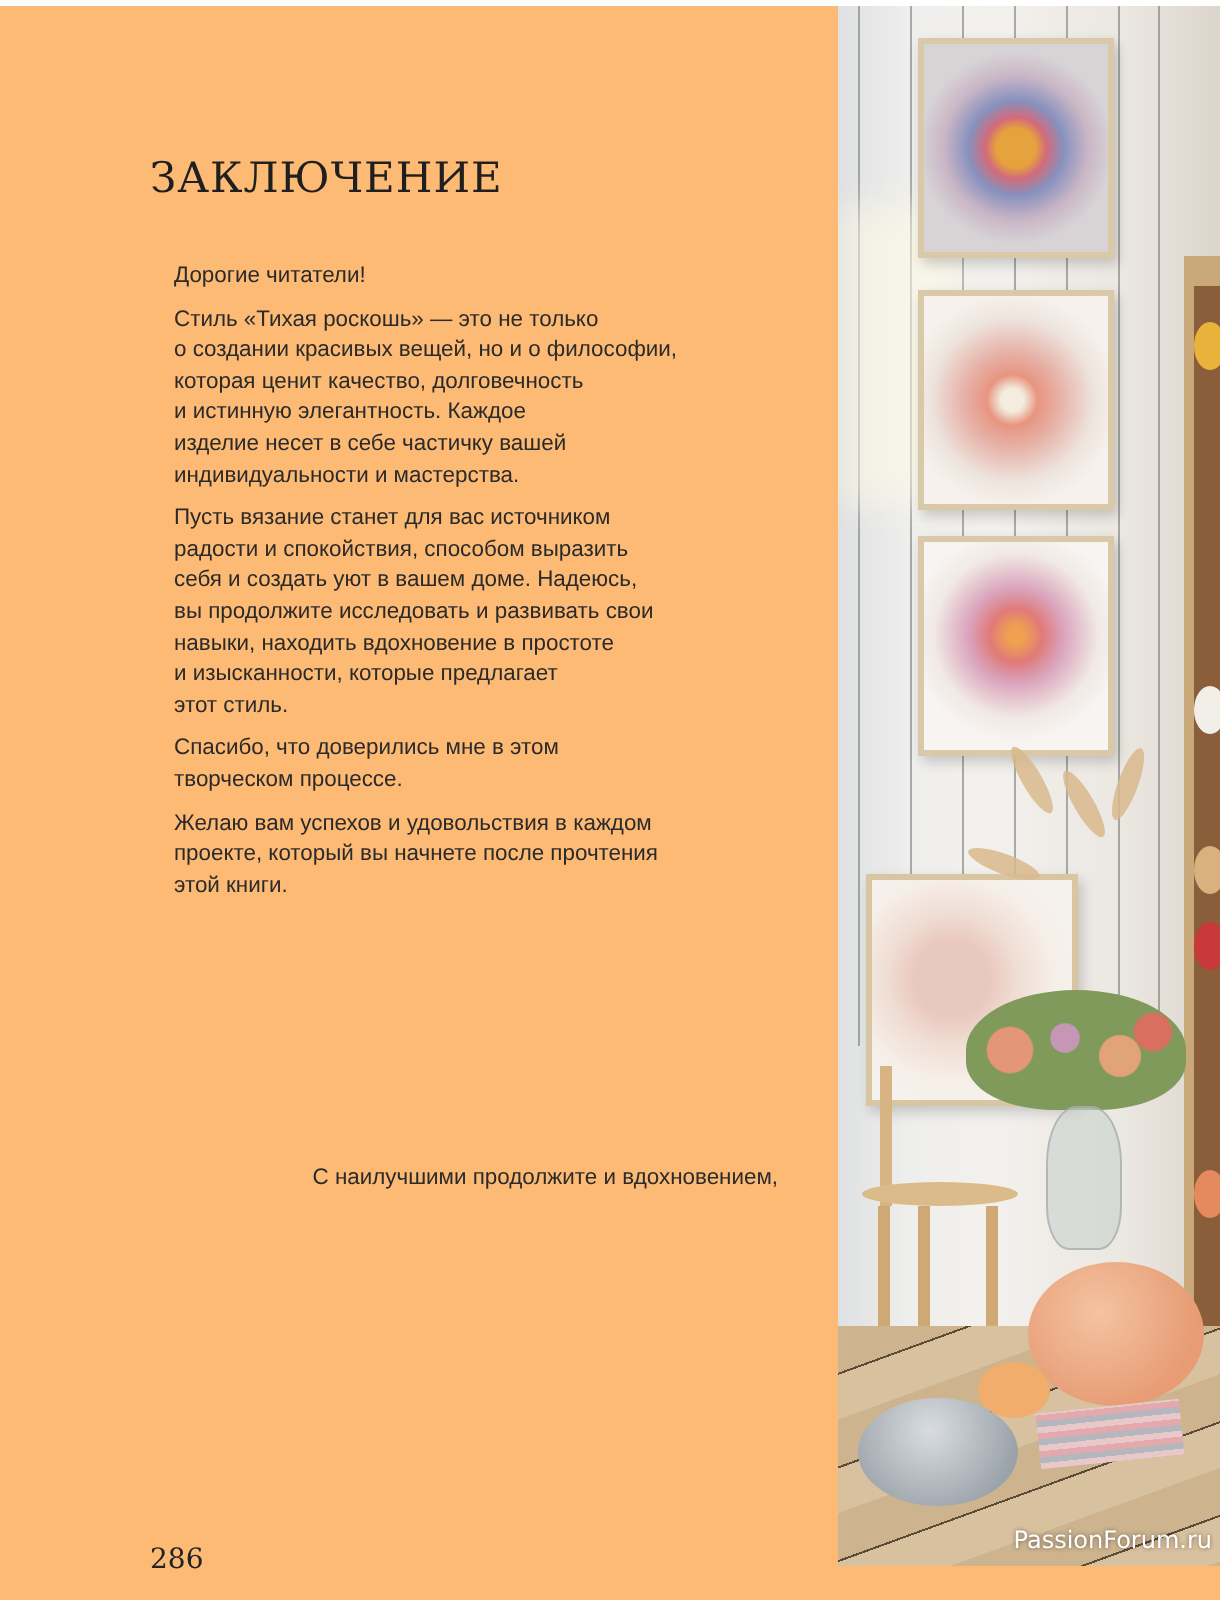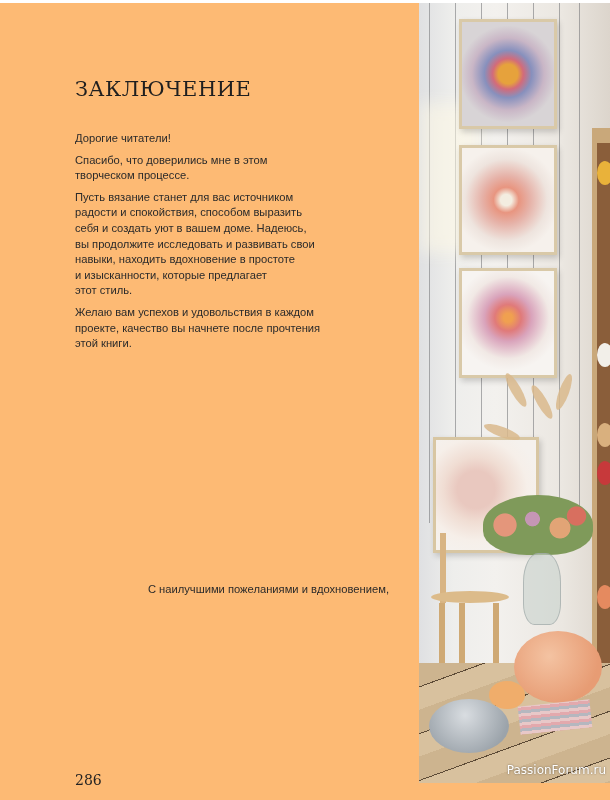"Дорогие читатели!" .body-text p { margin: 0 0 6px 0 -> 0 0 6px 12px }
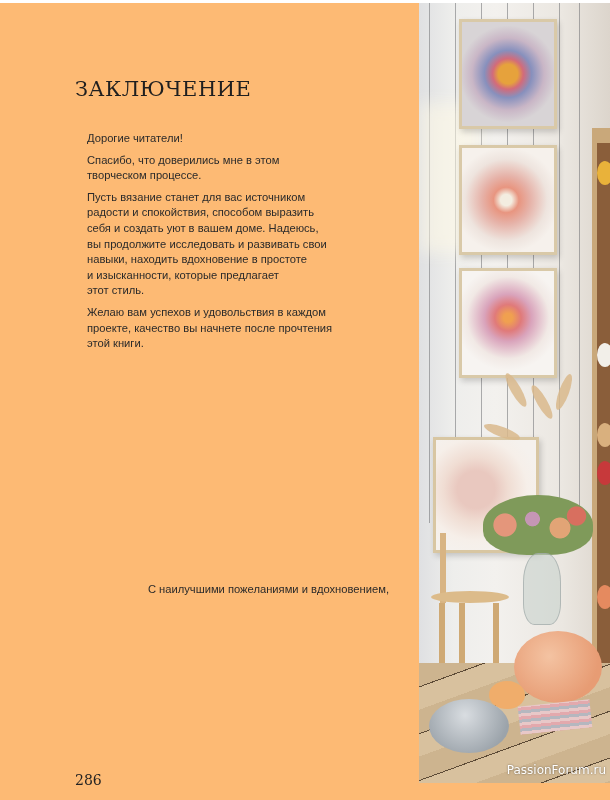"Стиль «Тихая роскошь» — это" p { html: none -> <p>Стиль «Тихая роскошь» — это не только о создании красивых вещей, но и о философии, которая ценит качество, долговечность и истинную элегантность. Каждое изделие несет в себе частичку вашей индивидуальности и мастерства.</p> }
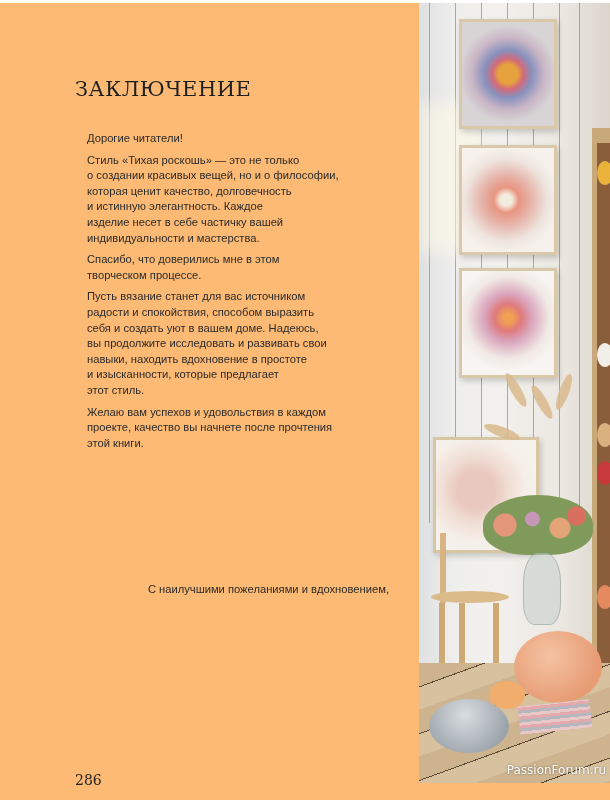"Спасибо, что доверились мне в" p { order: before "Пусть вязание станет для вас" -> after "Пусть вязание станет для вас" }
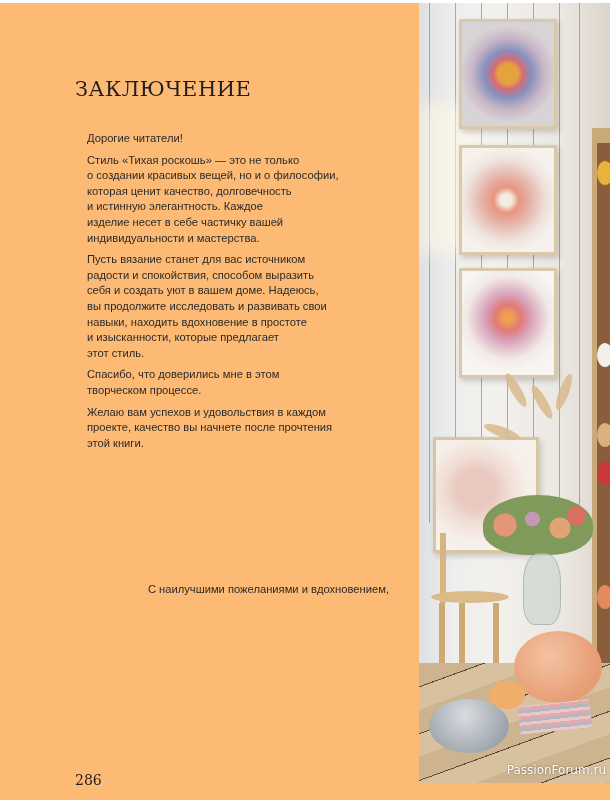"Желаю вам успехов и удовольствия" p { text: качество -> который }
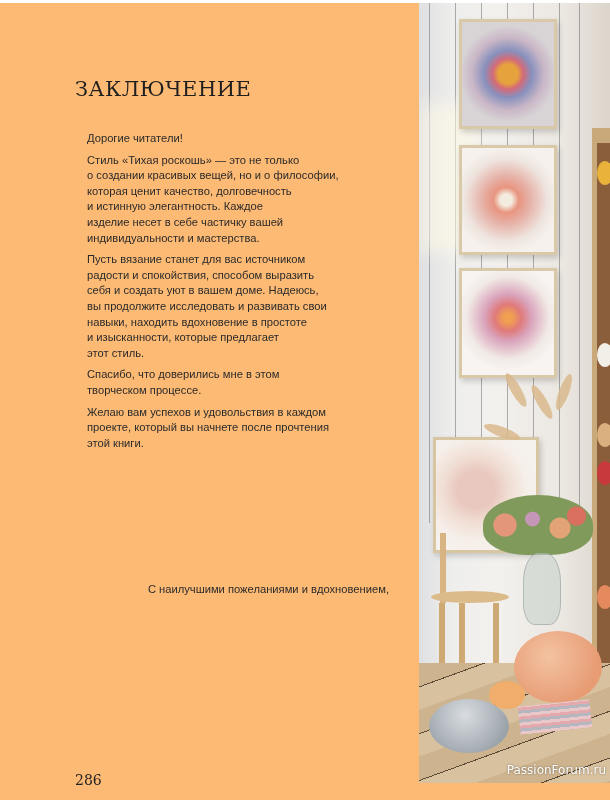"С наилучшими пожеланиями и вдохновением," div { text: пожеланиями -> продолжите }
